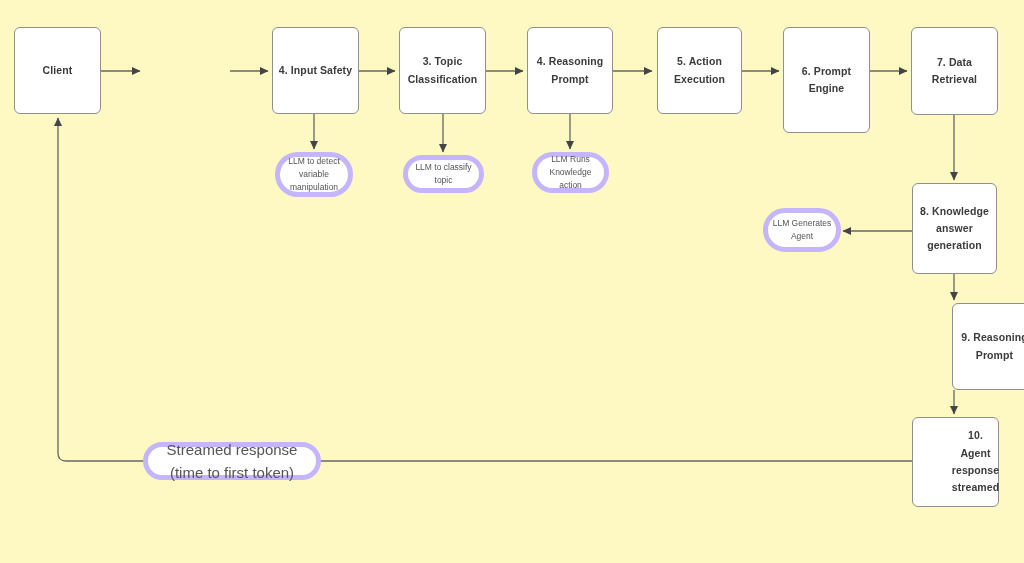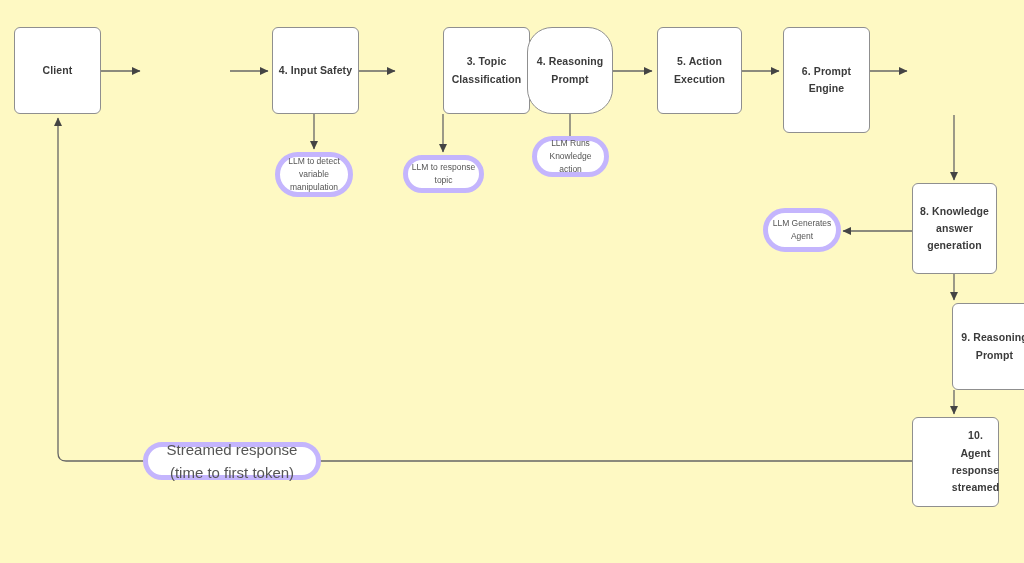"3. Topic" div.node { margin-left: 44px -> none }
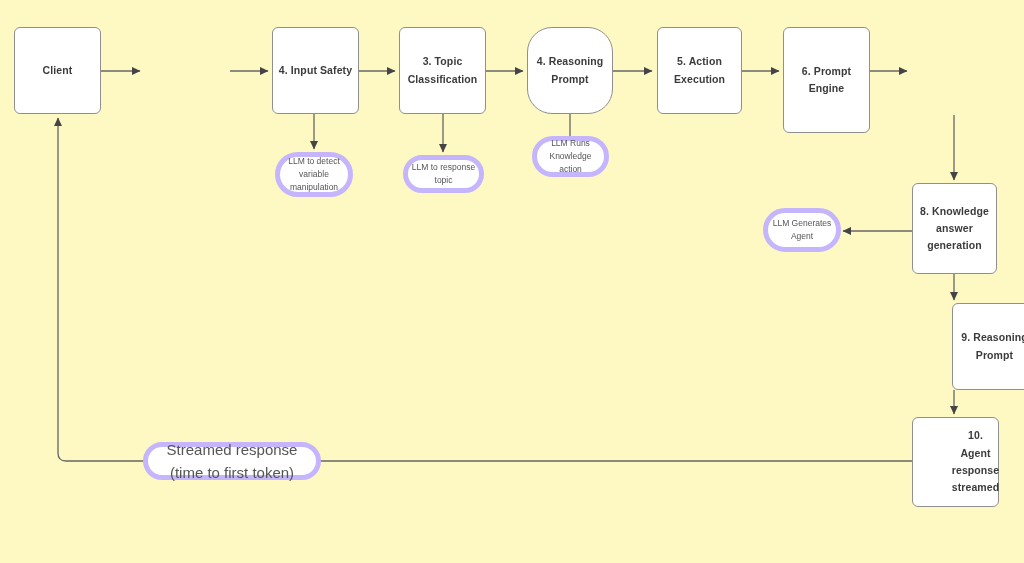"4. Reasoning" div.node { border-radius: 25px -> none }
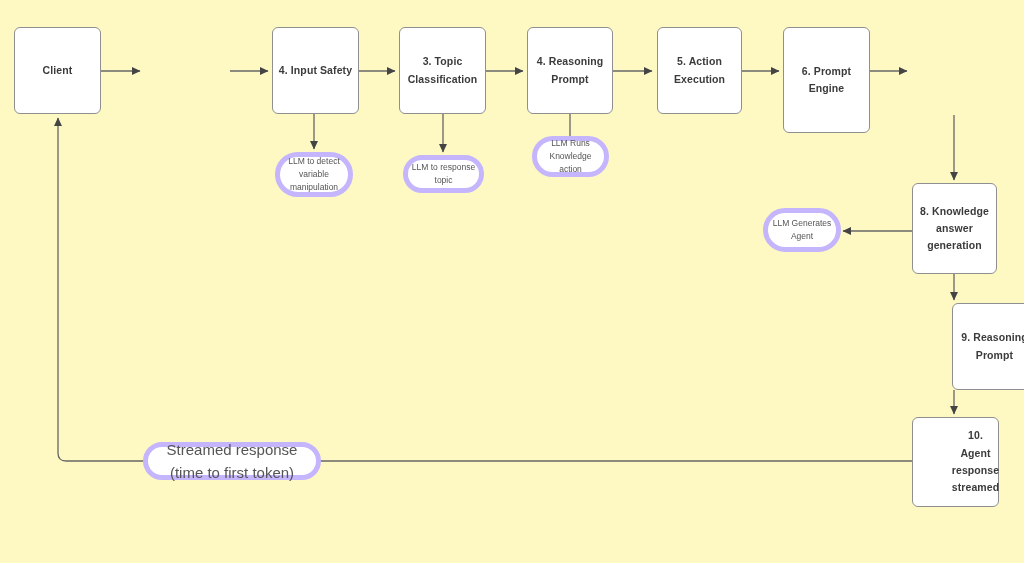"7. Data" div.node { html: none -> <div>7. Data Retrieval</div> }
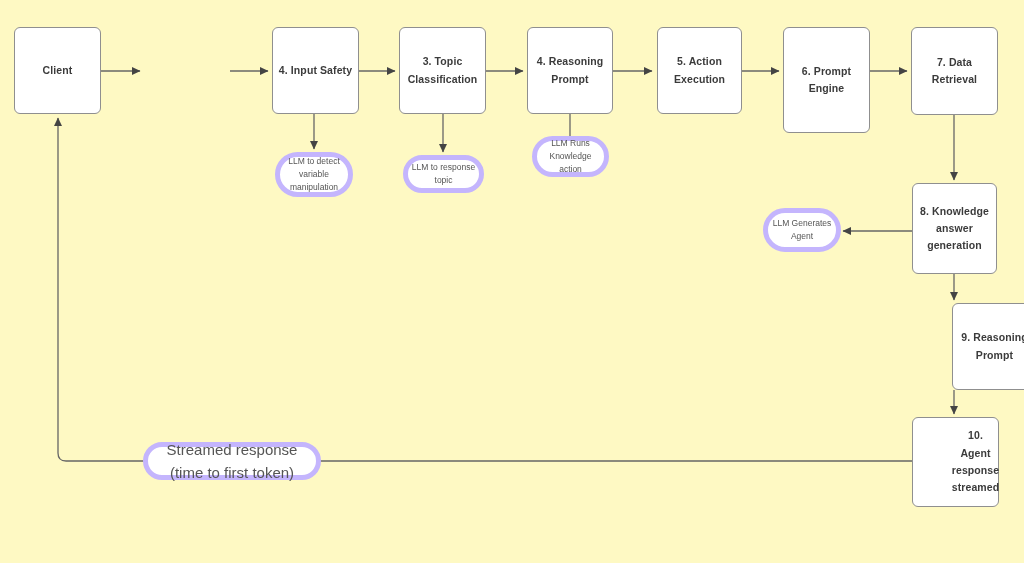"LLM Runs" div.node { top: 136px -> 152px }
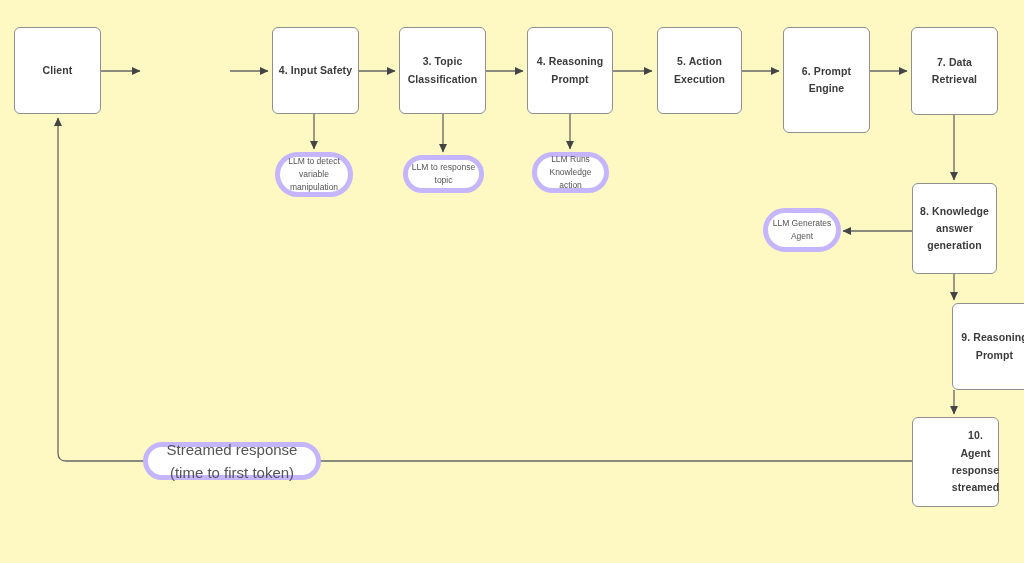"LLM to response topic" div.node { text: response -> classify }
